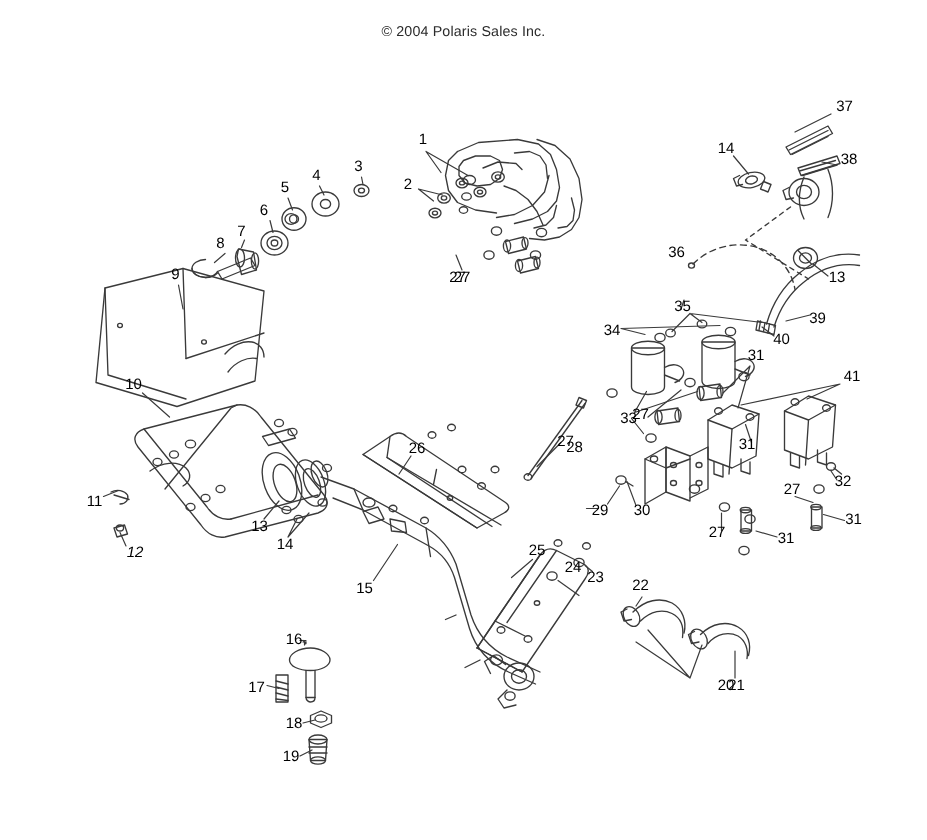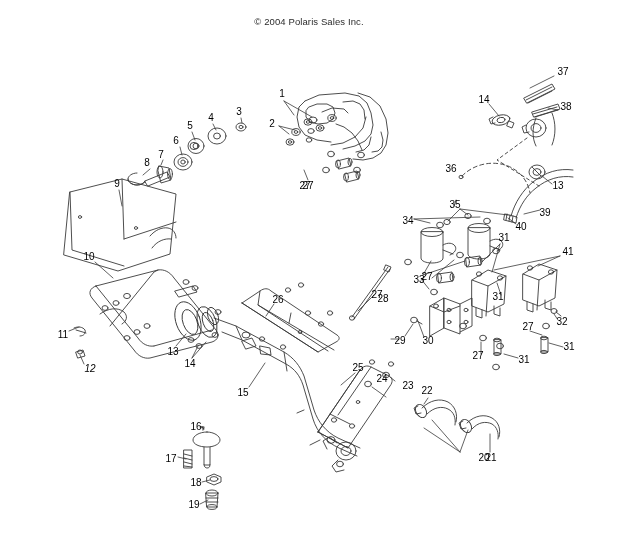"23" div.cal { margin-left: 11px -> none }
